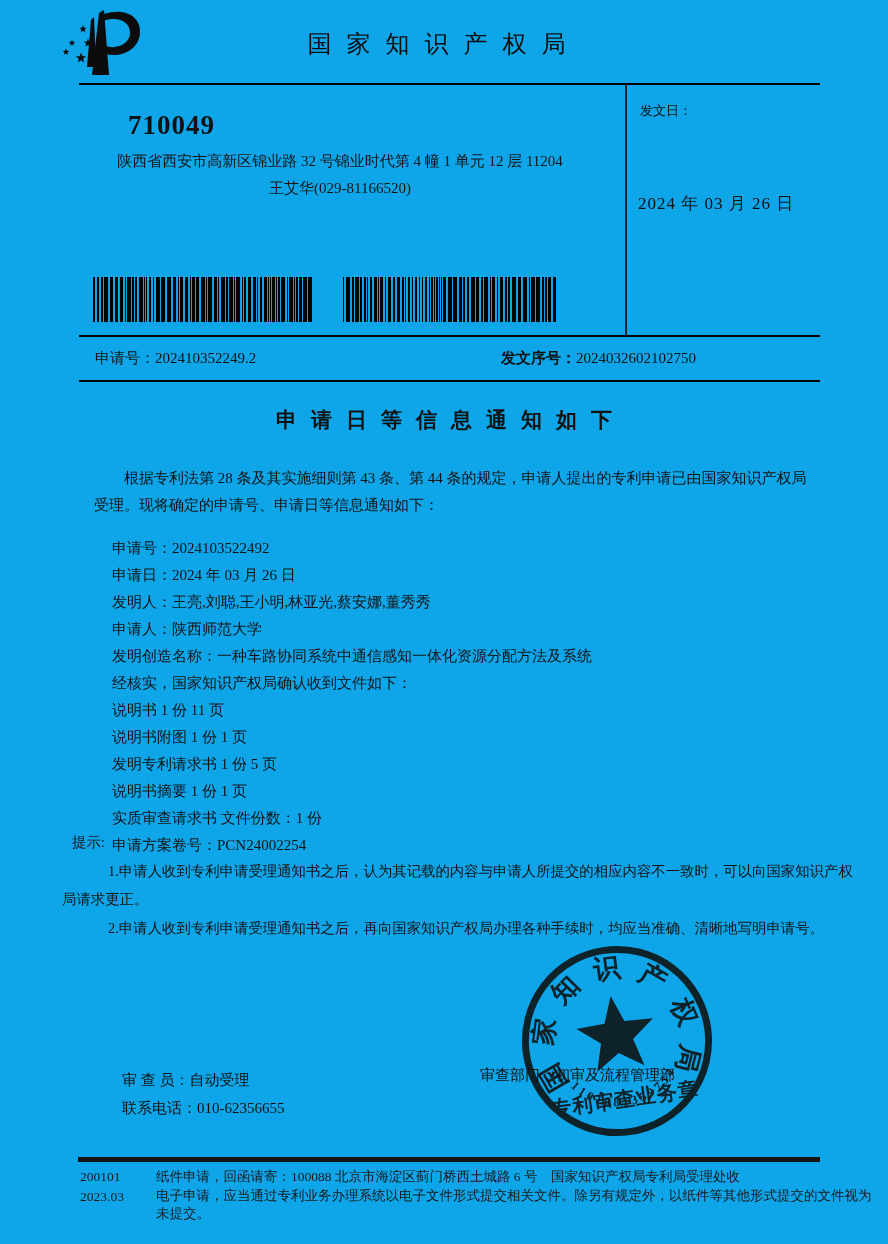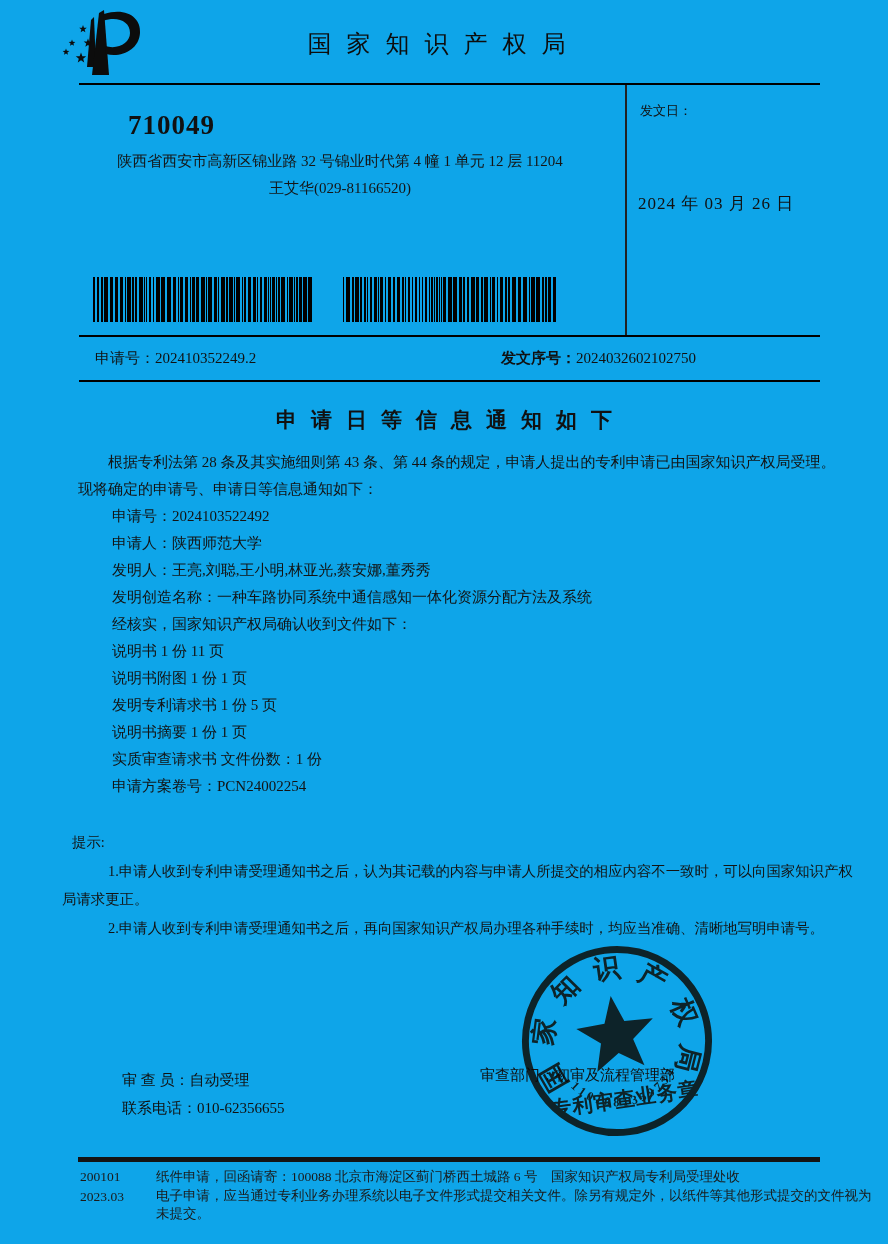"根据专利法第 28 条及其实施细则第 43 条、第" .body-block p.intro { margin: 0 -> 16px }
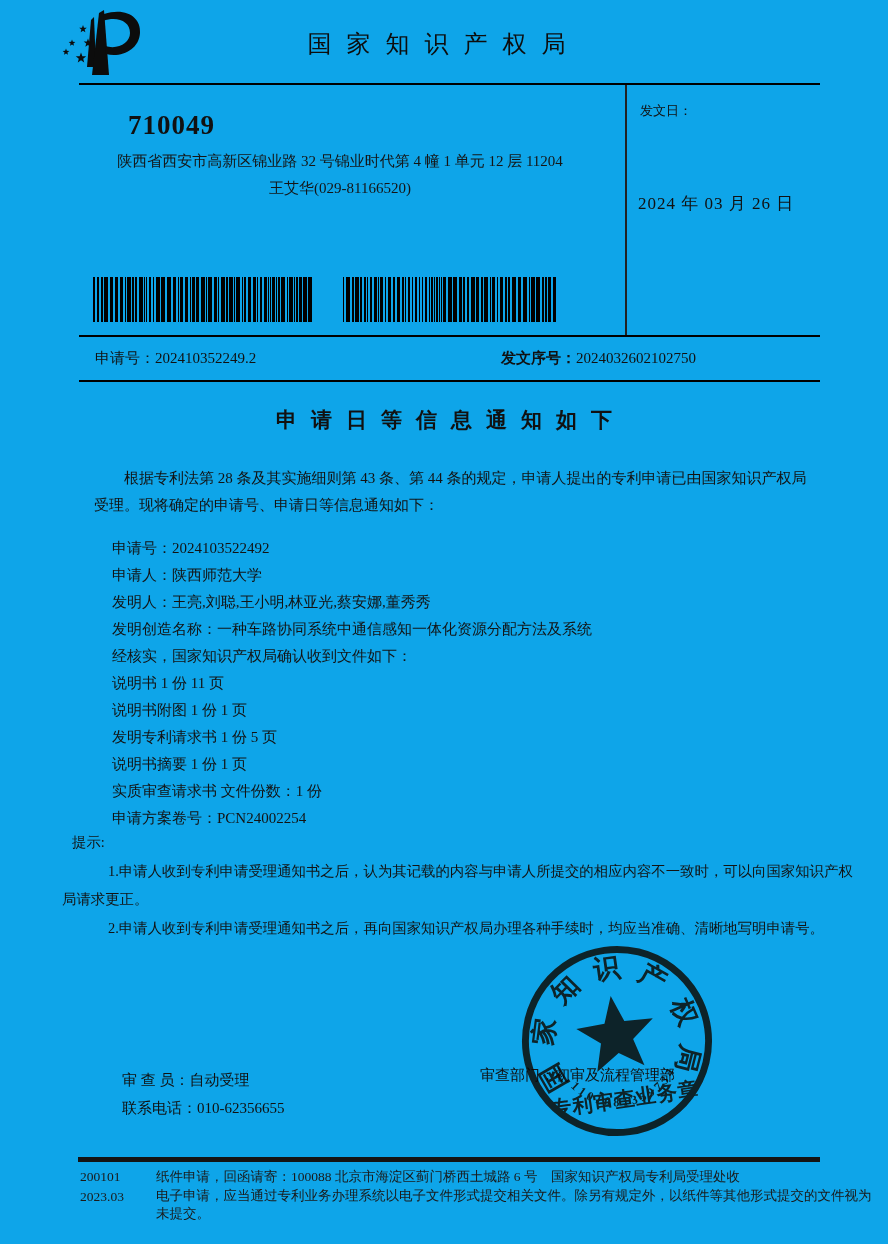"申请日：2024 年 03 月 26" div { html: none -> <div>申请日：2024 年 03 月 26 日</div> }
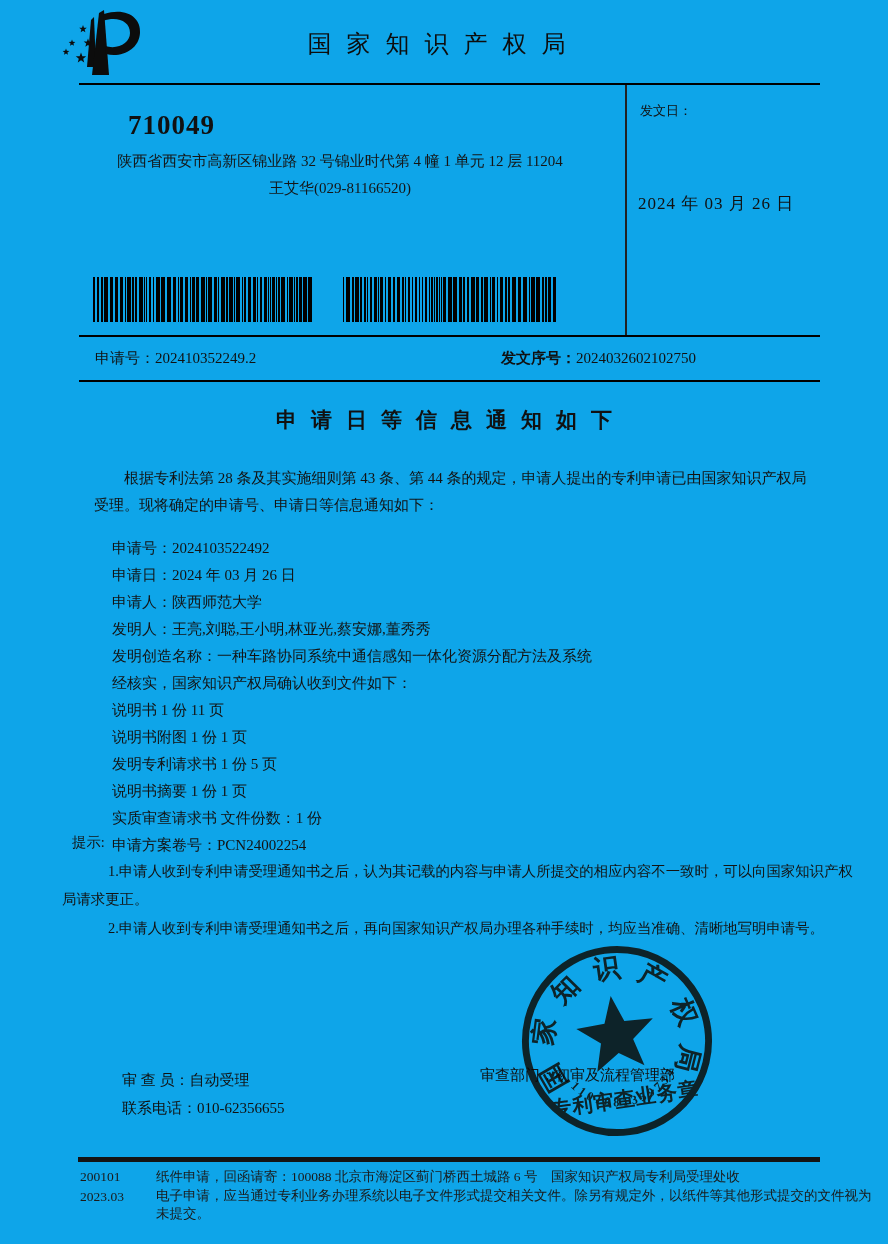"申请人：陕西师范大学" div { order: before "发明人：王亮,刘聪,王小明,林亚光,蔡安娜,董秀秀" -> after "发明人：王亮,刘聪,王小明,林亚光,蔡安娜,董秀秀" }
